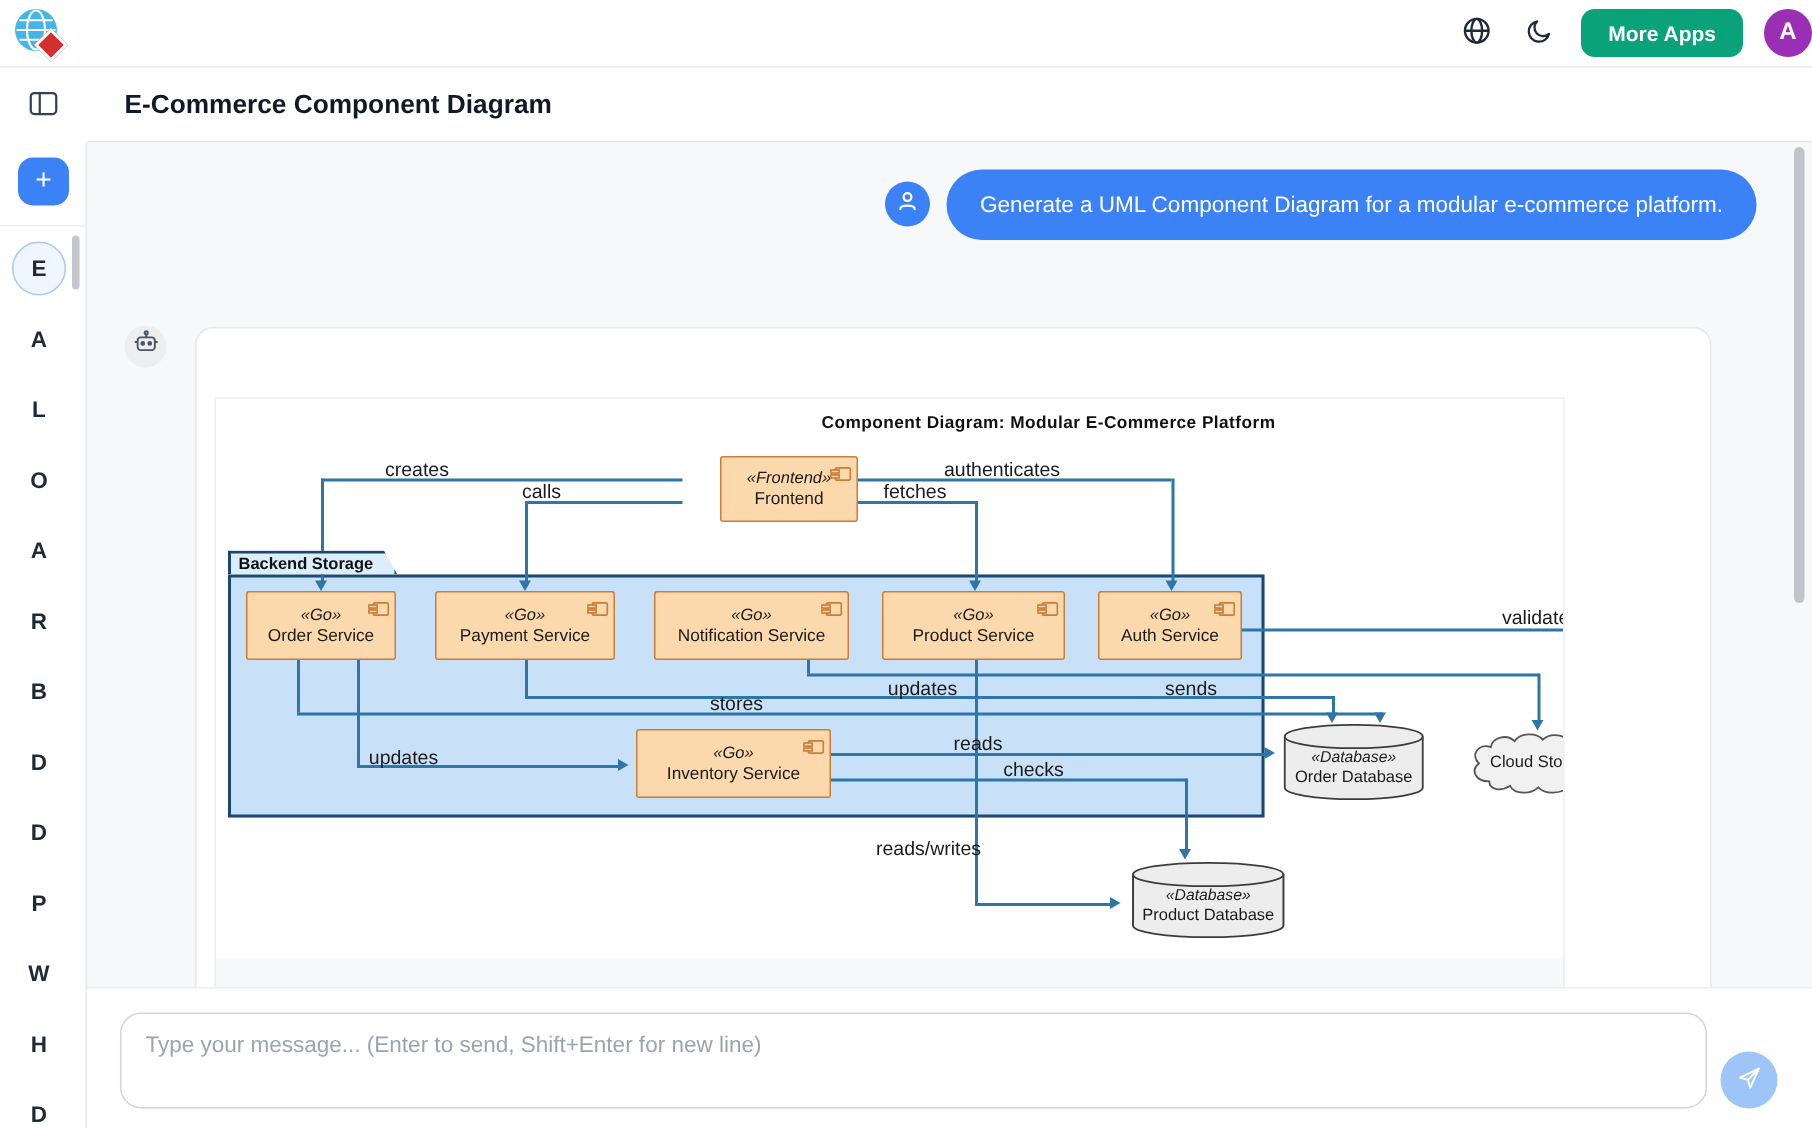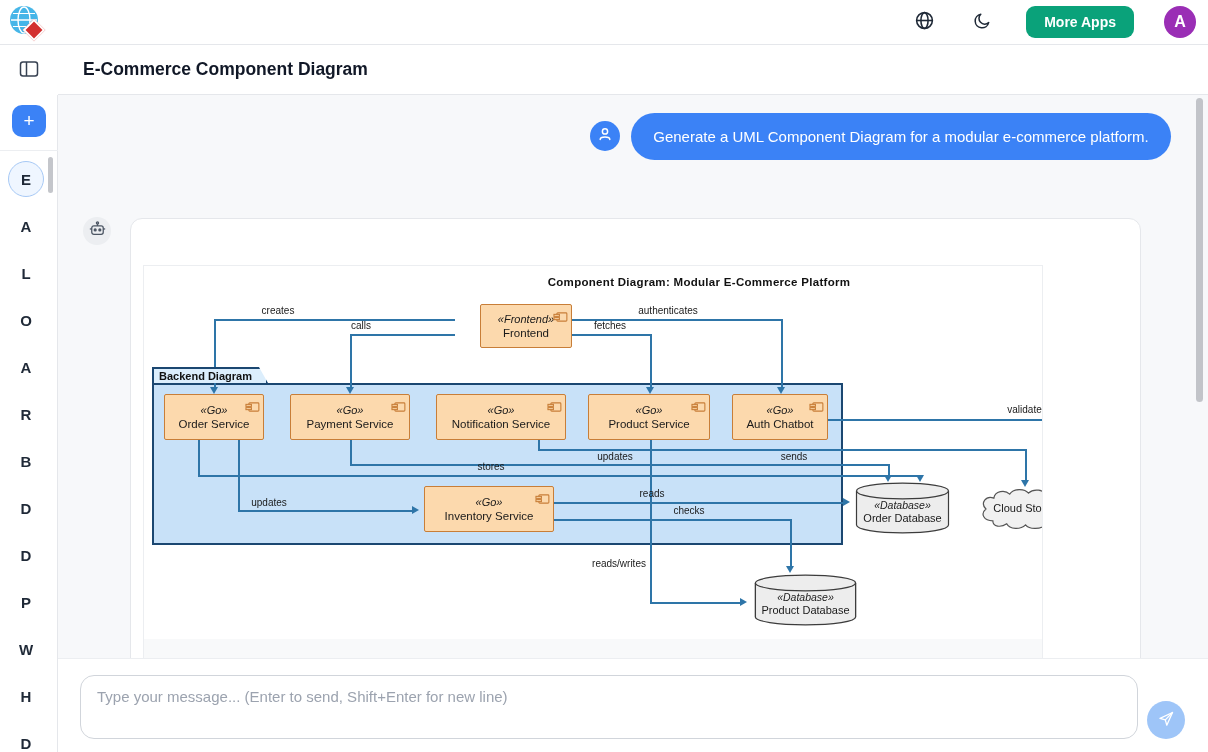"More Apps" .header-right { gap: 30px -> 14px; padding-right: 12px -> none }
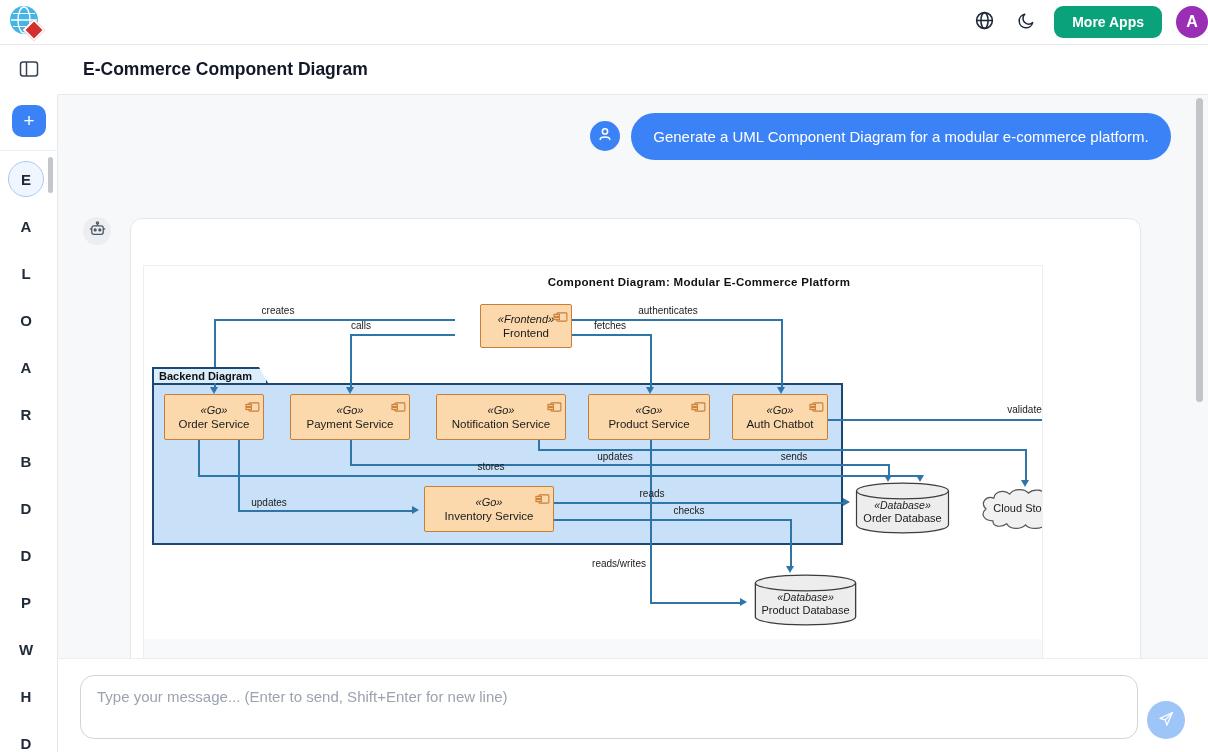"creates" .elbl { font-size: 10px -> 13px }
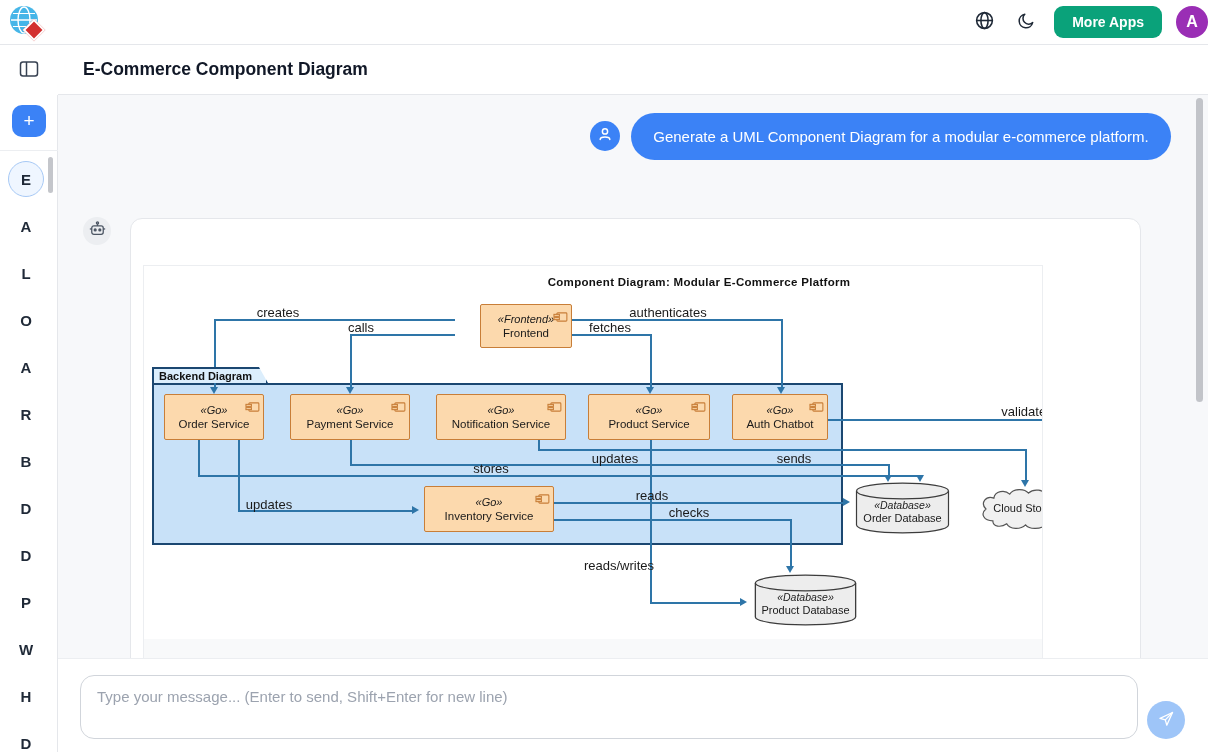"Backend Diagram" div.pkg-tab { text: Diagram -> Storage }
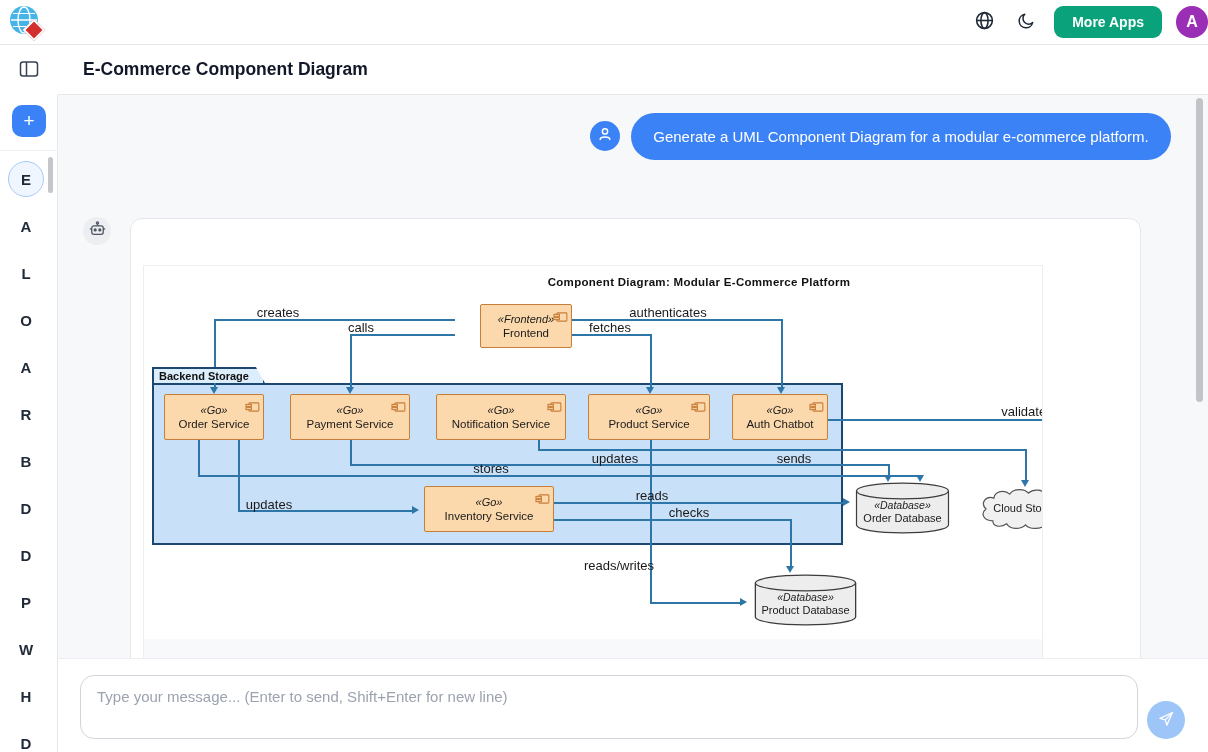"Auth Chatbot" span.nm { text: Chatbot -> Service }
